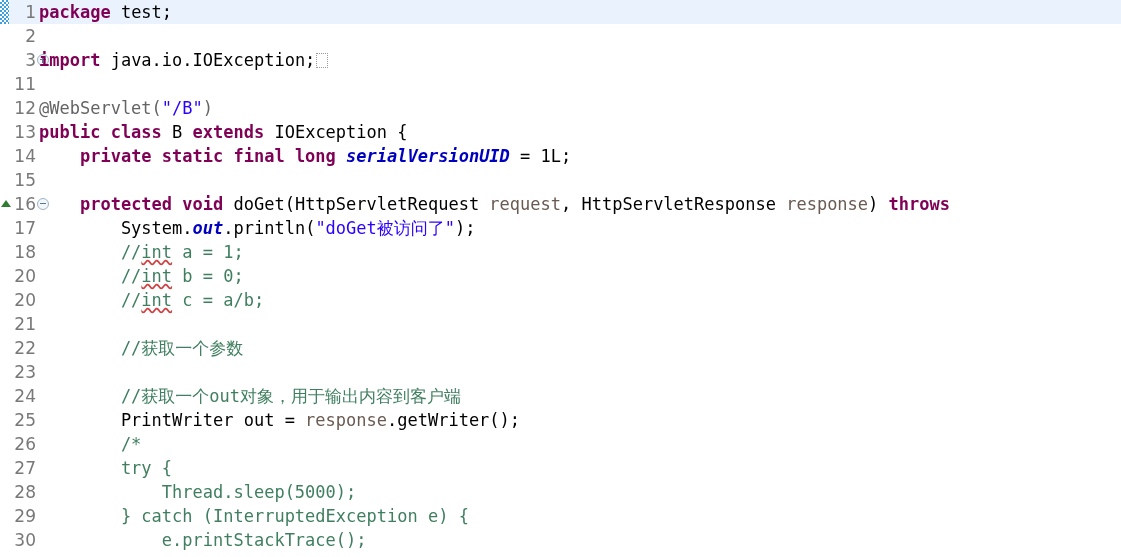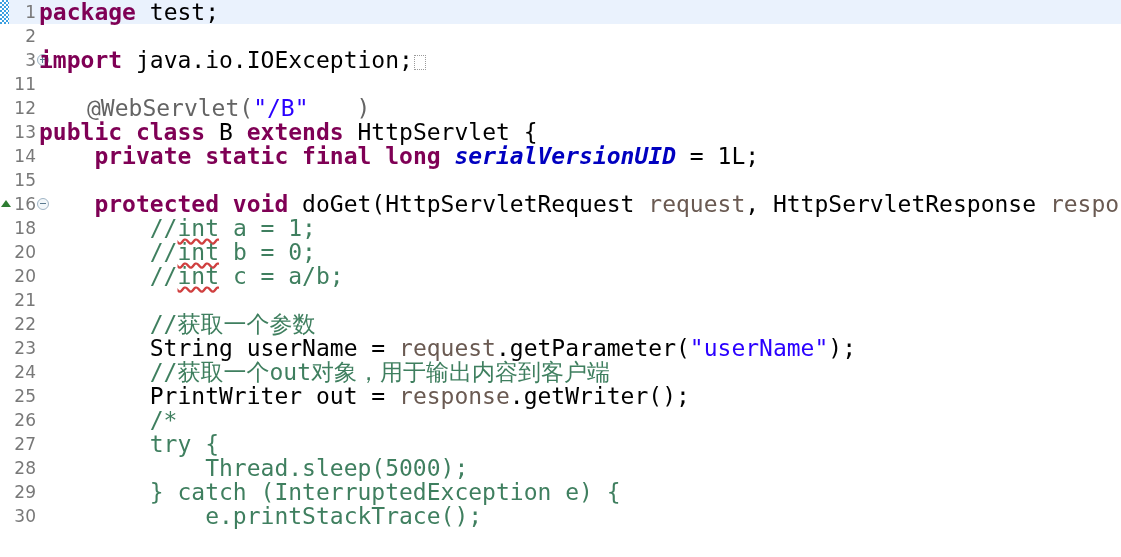"package test;" .code { font-size: 23px -> 17px }
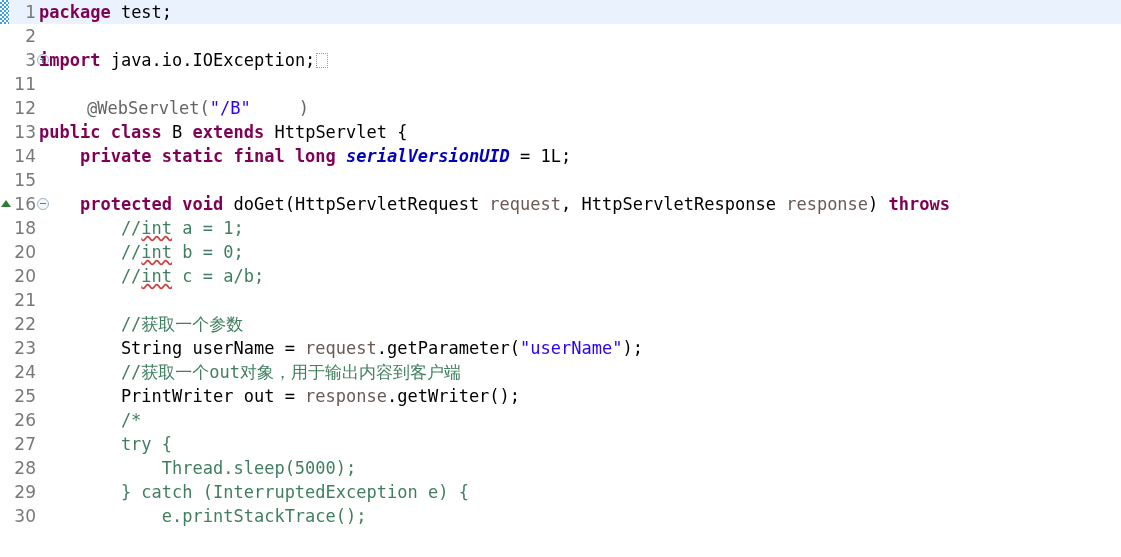"@WebServlet(" .anno { margin-left: 48px -> none }
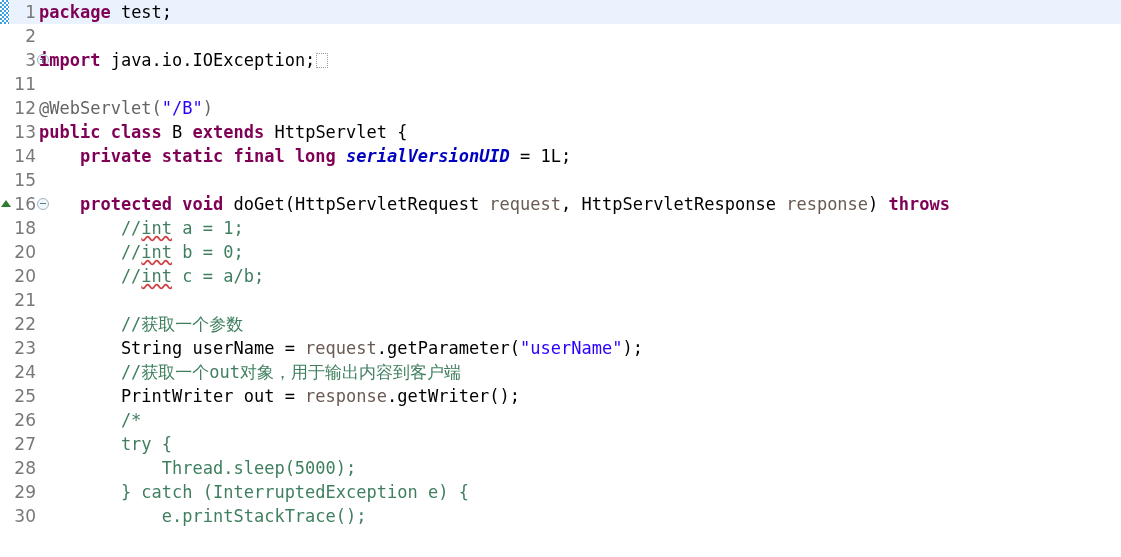"HttpServlet {" span.plain { text: HttpServlet -> IOException }
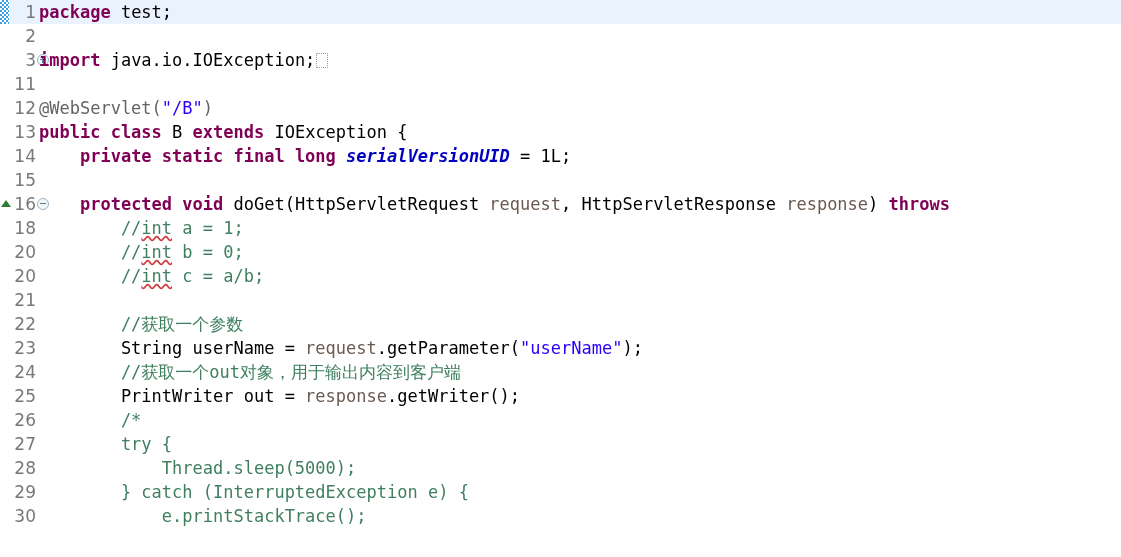"17" div.row { html: none -> <div><div>17</div><div><span> System.</span><span>out</span><span>.println(</span><span>"doGet被访问了"</span><span>);</span></div></div> }
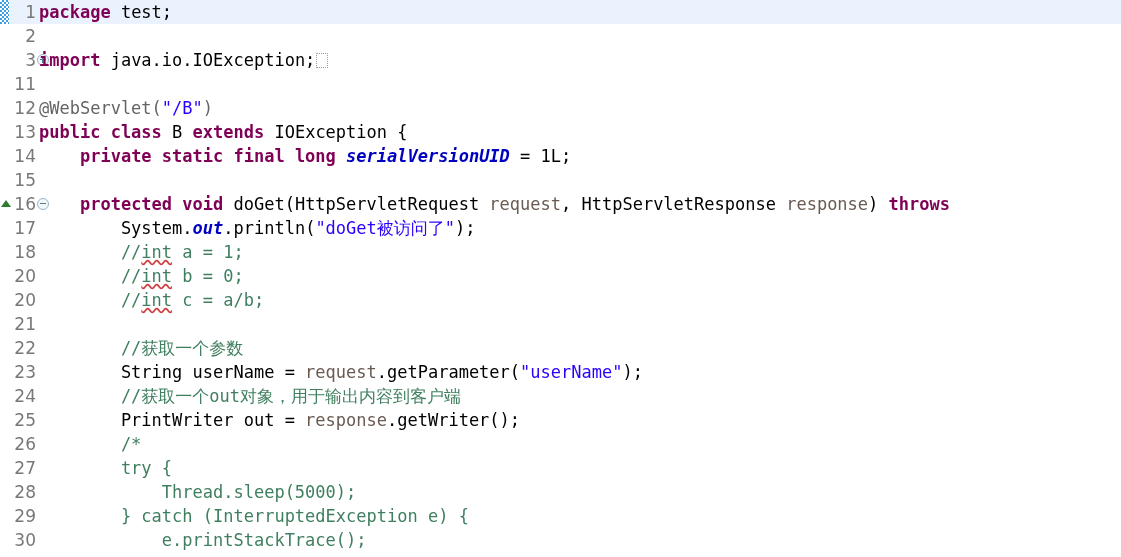"String userName =" div.code { html: <div><span> String userName = </span><span>request</span><span>.getParameter(</span><span>"userName"</span><span>);</span></div> -> none }
